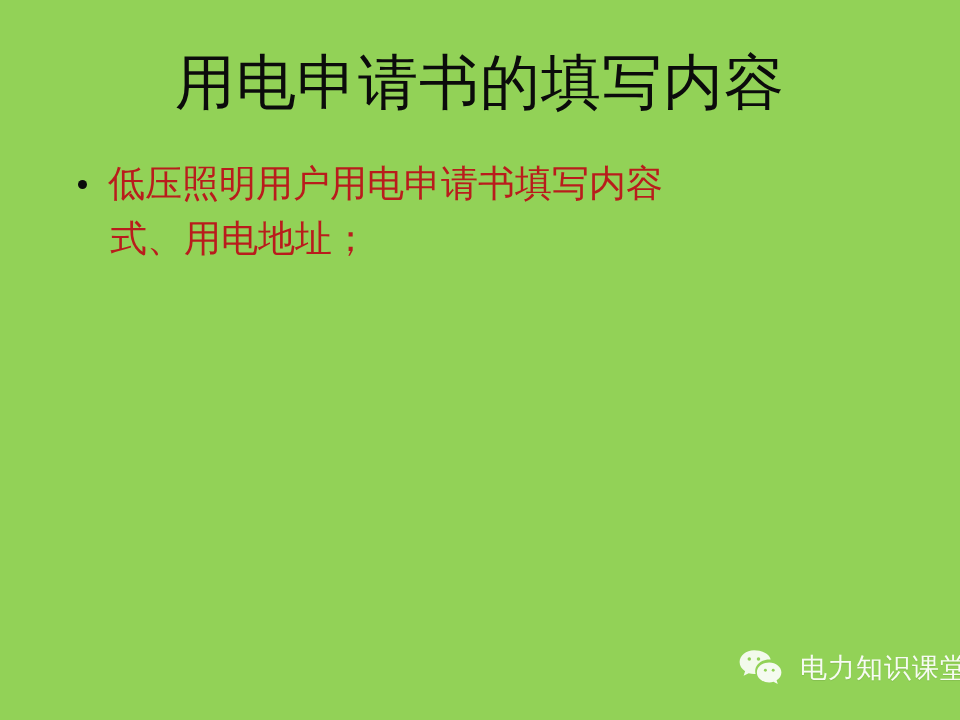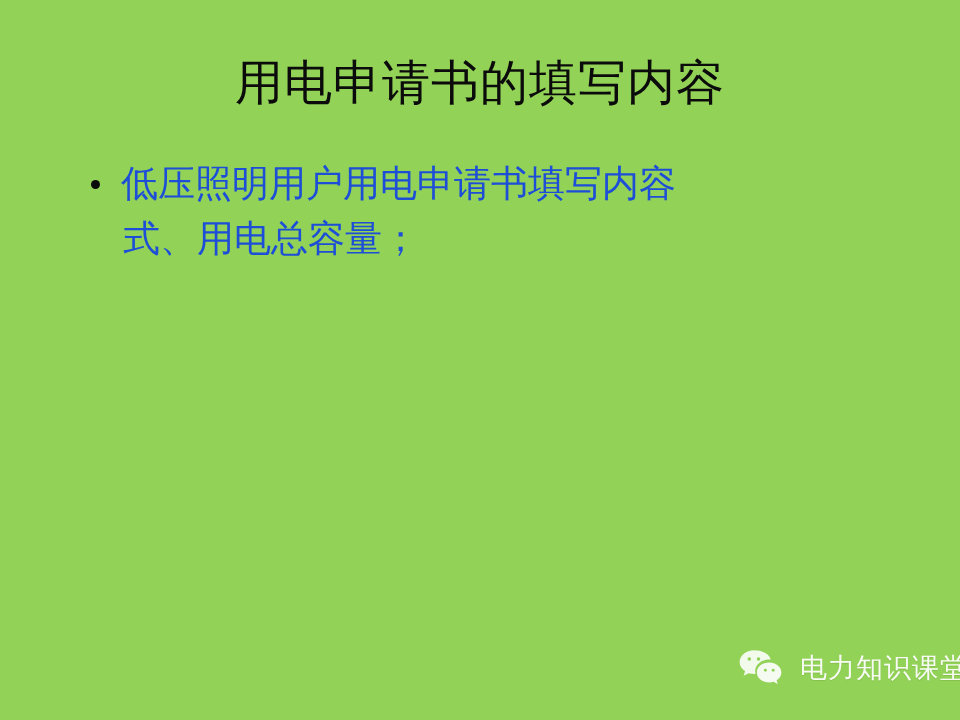"用电申请书的填写内容" #slide-title { font-size: 48px -> 60px }
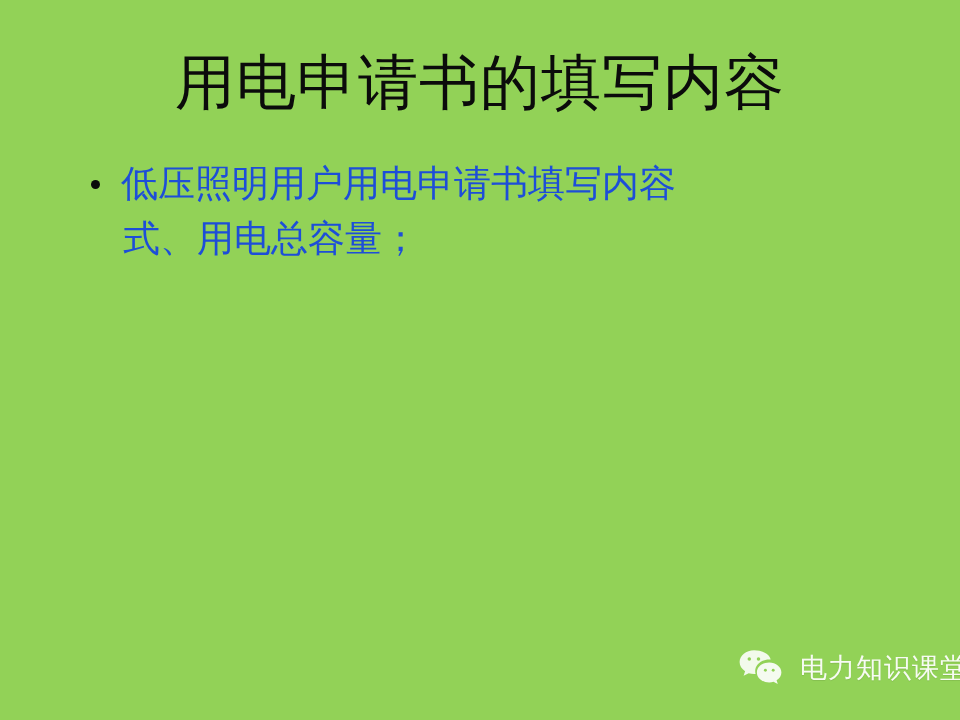"低压照明用户用电申请书填写内容" #body-block { color: #1d4ed8 -> #b91c1c; left: 83px -> 70px }
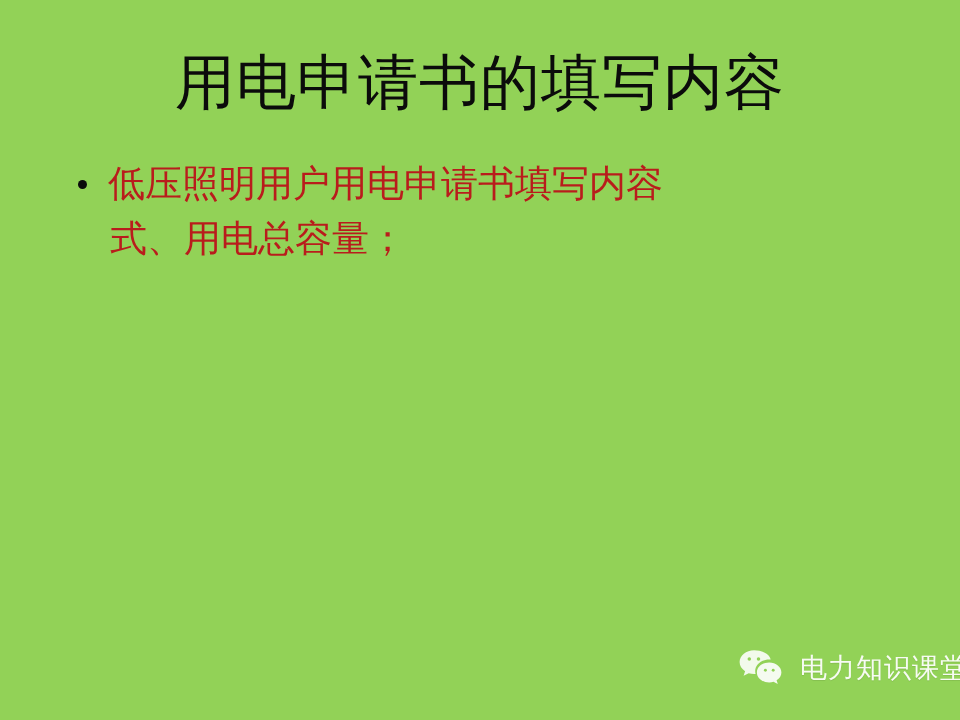"式、用电总容量；" span { text: 总容量 -> 地址 }
